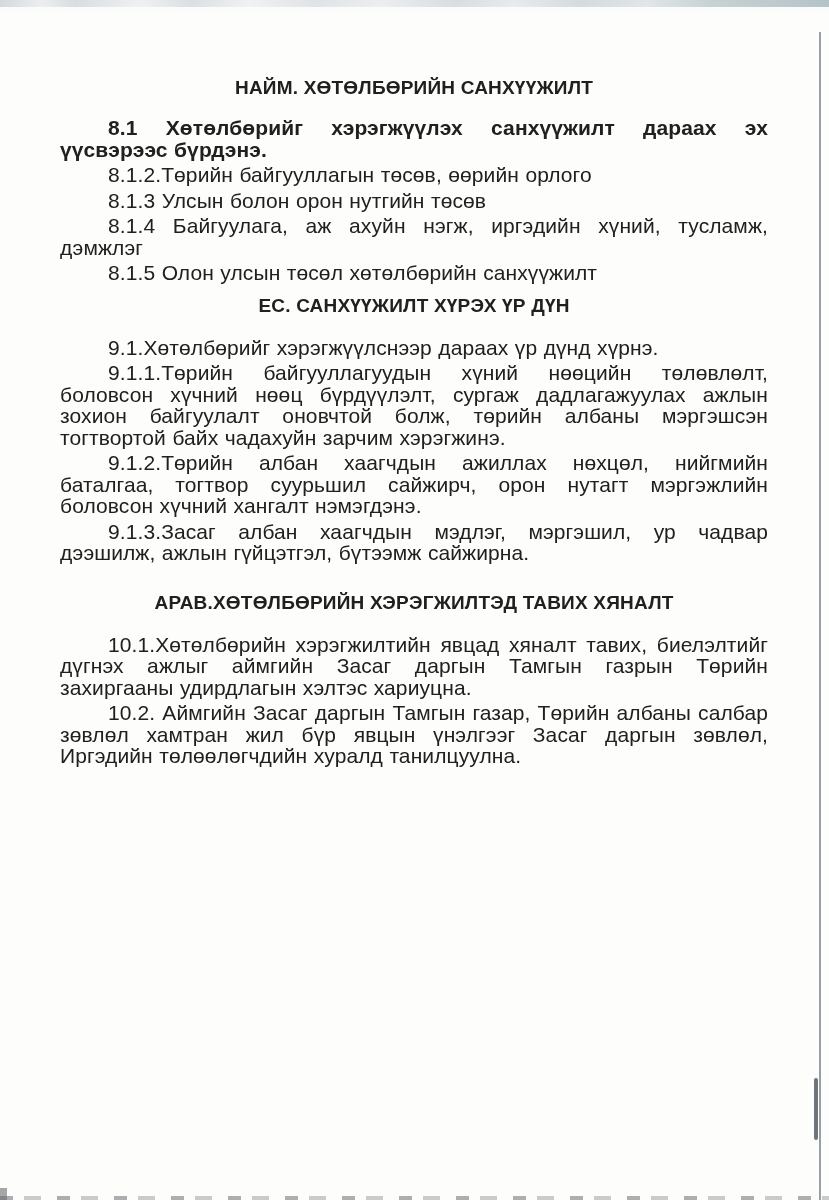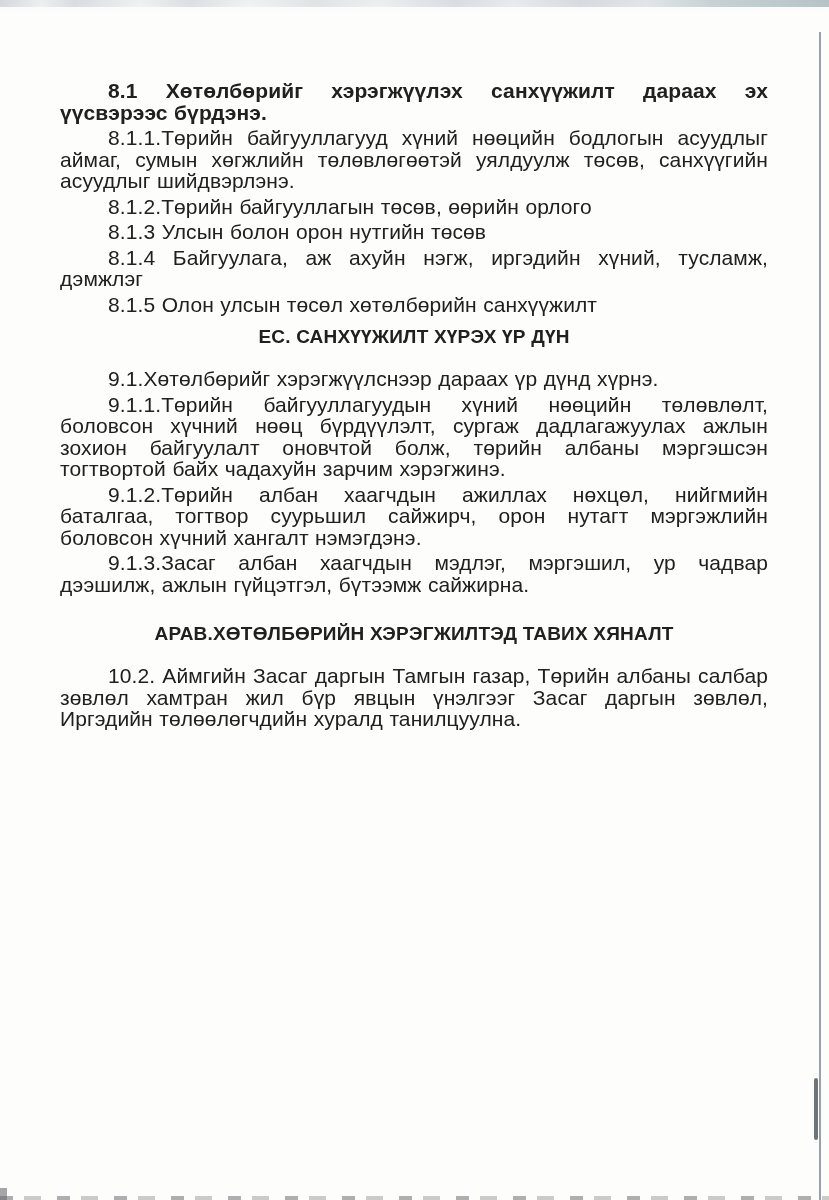"НАЙМ. ХӨТӨЛБӨРИЙН САНХҮҮЖИЛТ" h1.heading { html: none -> <h1>НАЙМ. ХӨТӨЛБӨРИЙН САНХҮҮЖИЛТ</h1> }
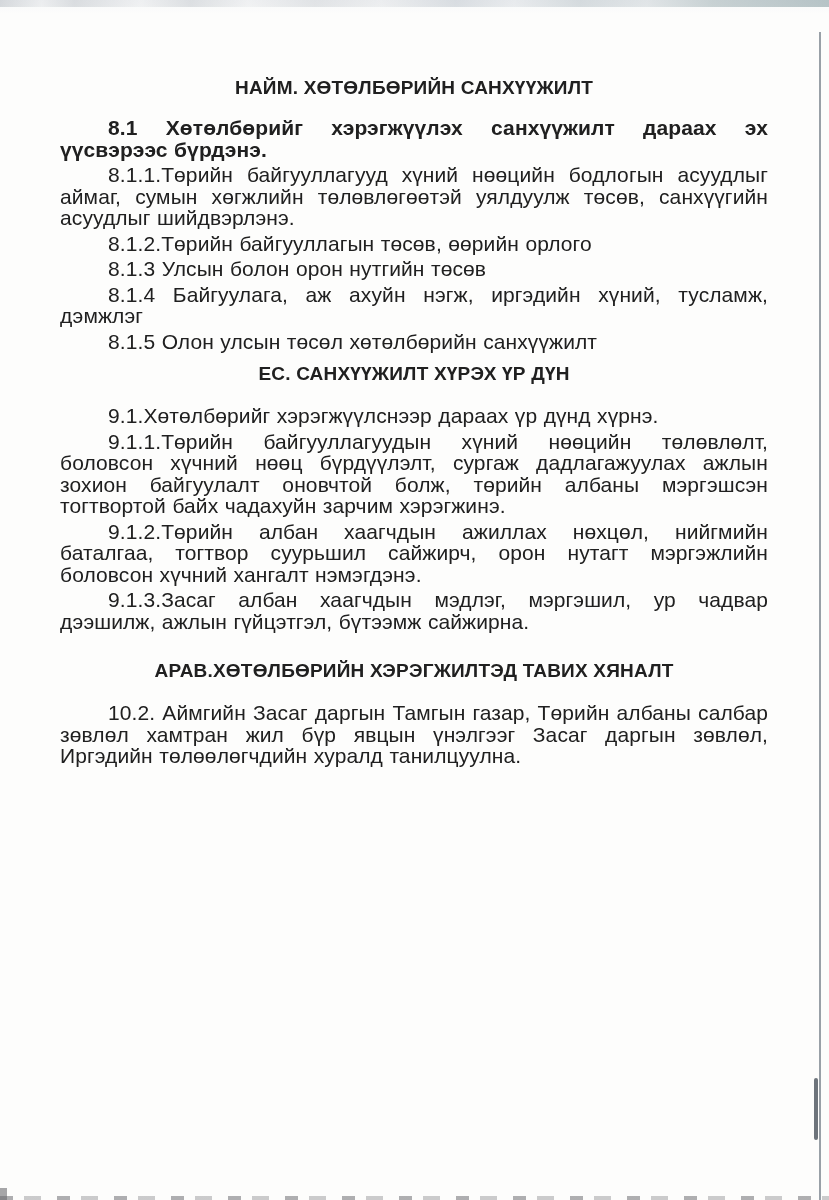"8.1.1.Төрийн байгууллагууд хүний нөөцийн" p.para { html: <p>8.1.1.Төрийн байгууллагууд хүний нөөцийн бодлогын асуудлыг аймаг, сумын хөгжлийн төлөвлөгөөтэй уялдуулж төсөв, санхүүгийн асуудлыг шийдвэрлэнэ.</p> -> none }
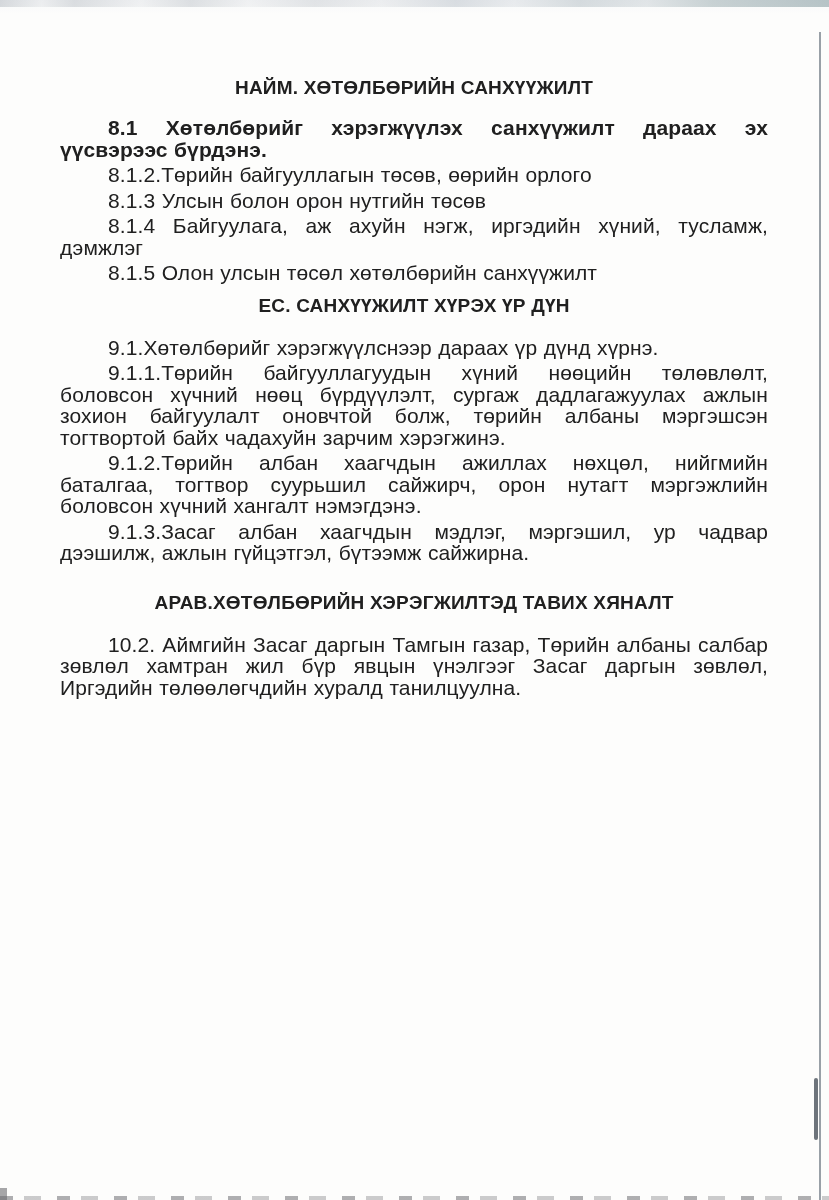"10.1.Хөтөлбөрийн хэрэгжилтийн явцад" p.para { html: none -> <p>10.1.Хөтөлбөрийн хэрэгжилтийн явцад хяналт тавих, биелэлтийг дүгнэх ажлыг аймгийн Засаг даргын Тамгын газрын Төрийн захиргааны удирдлагын хэлтэс хариуцна.</p> }
